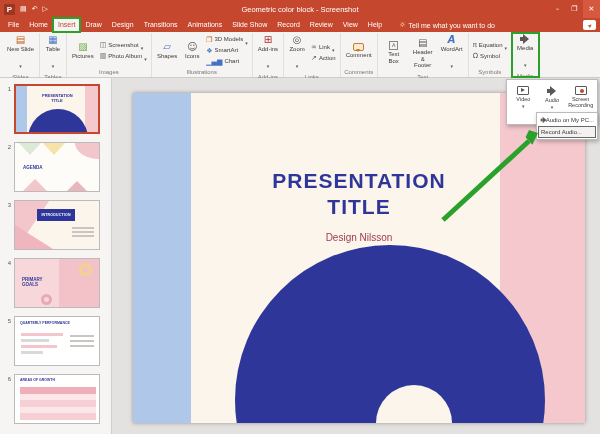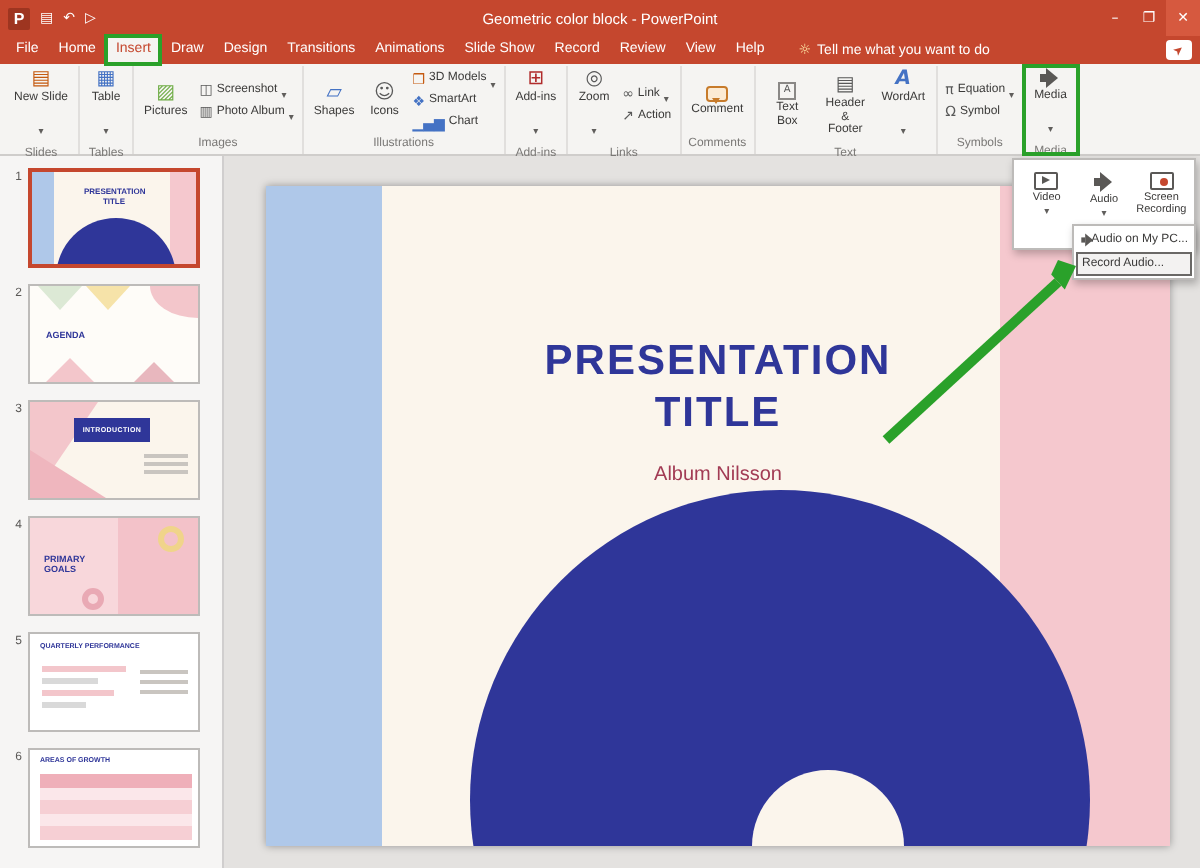"Geometric color block - PowerPoint" div.tb-title { text: PowerPoint -> Screenshot }
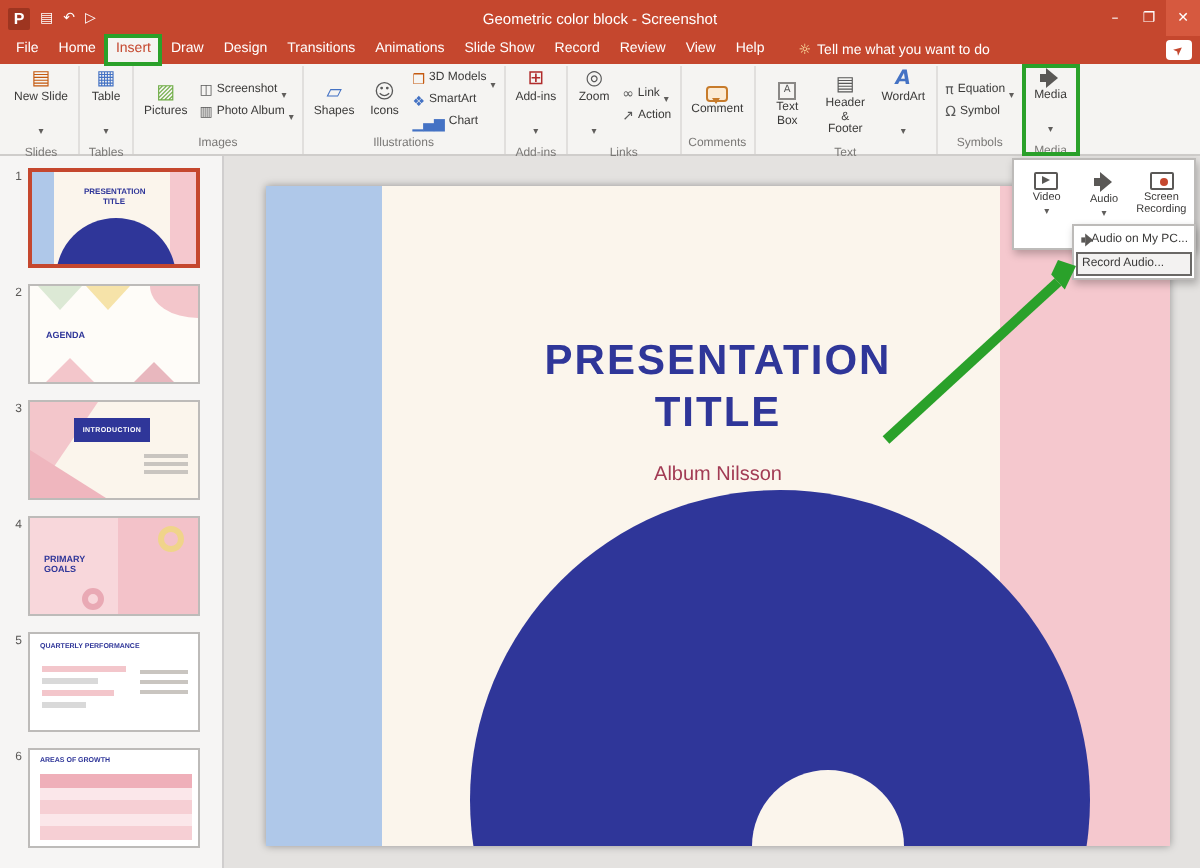"Album Nilsson" div.s-sub { text: Album -> Design }
